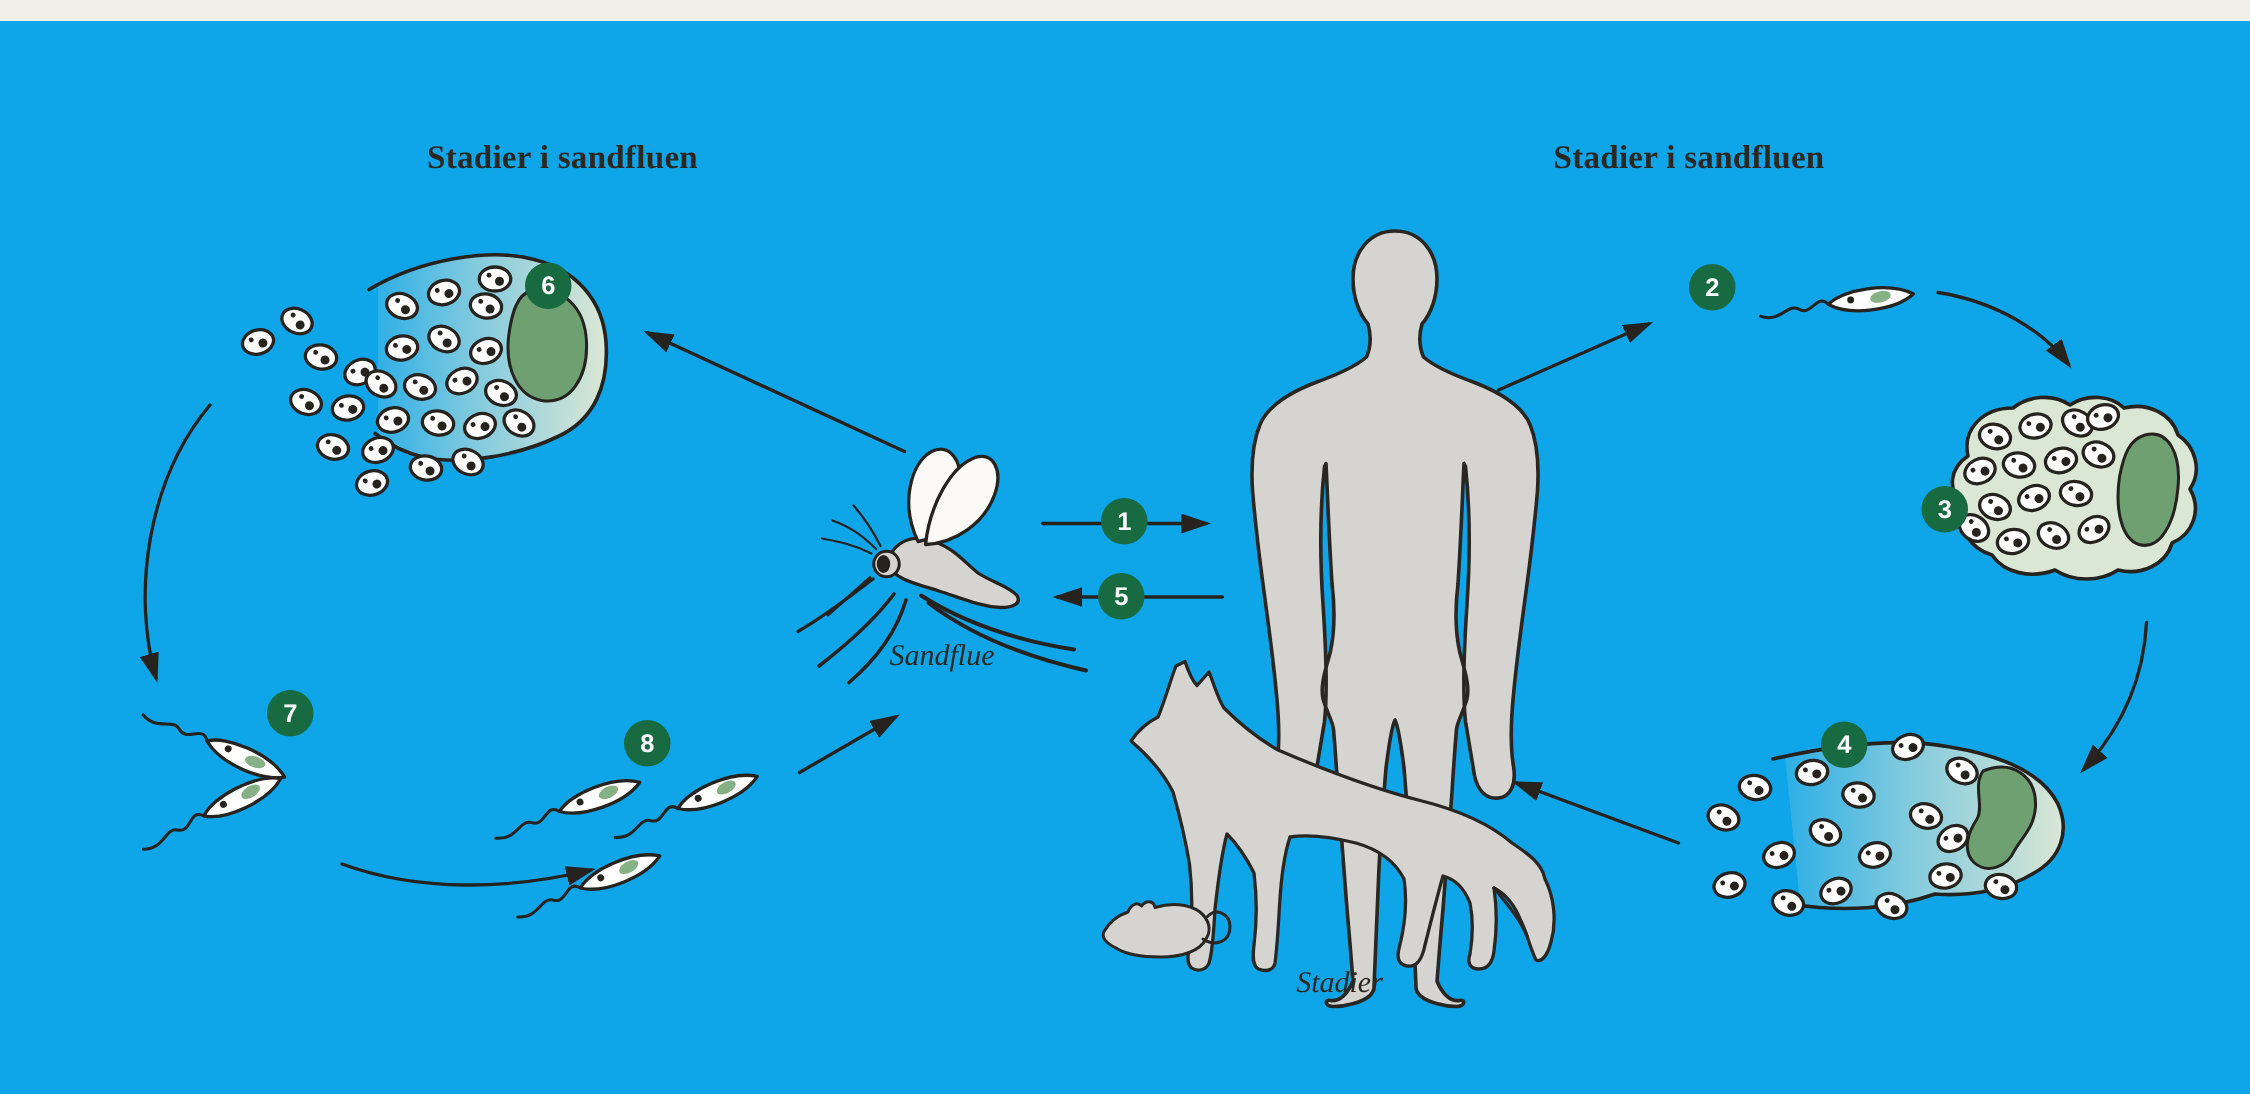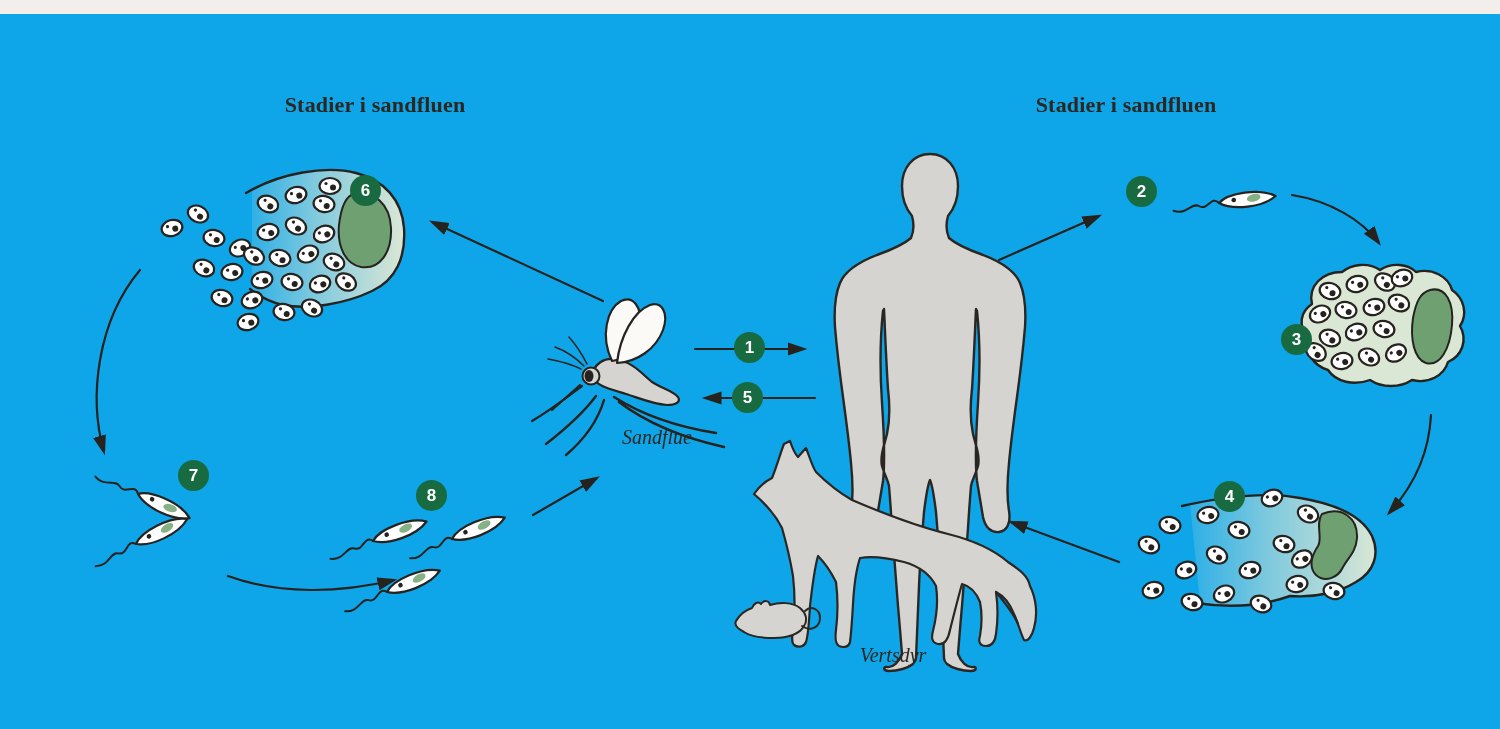"Sandflue" div.cycle-label { left: 657px -> 628px }
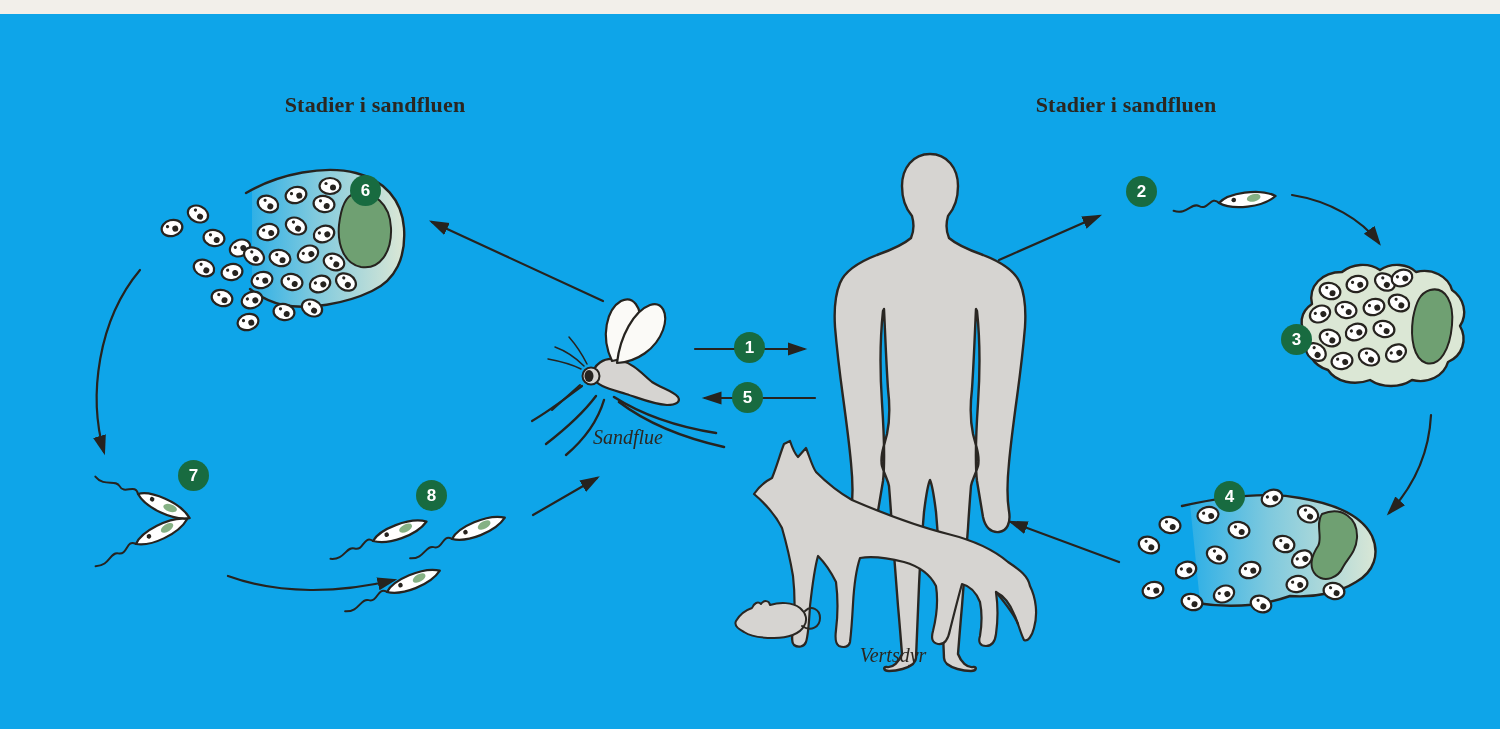"Vertsdyr" div.cycle-label { text: Vertsdyr -> Stadier }
